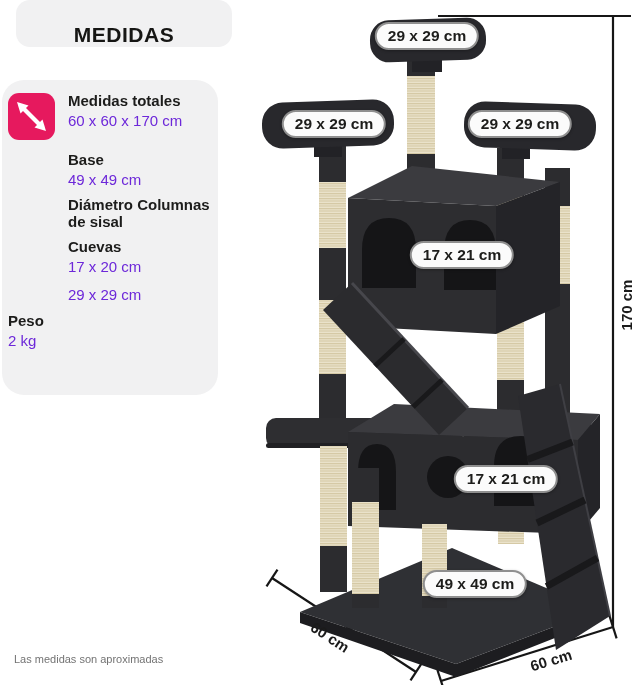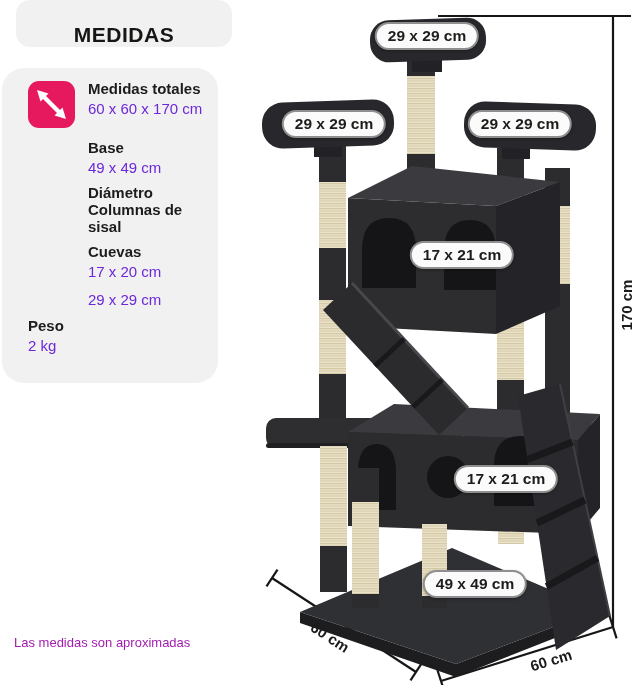"Medidas totales" .spec-panel { padding: 13px 0 0 26px -> 13px 0 0 6px; top: 68px -> 80px }
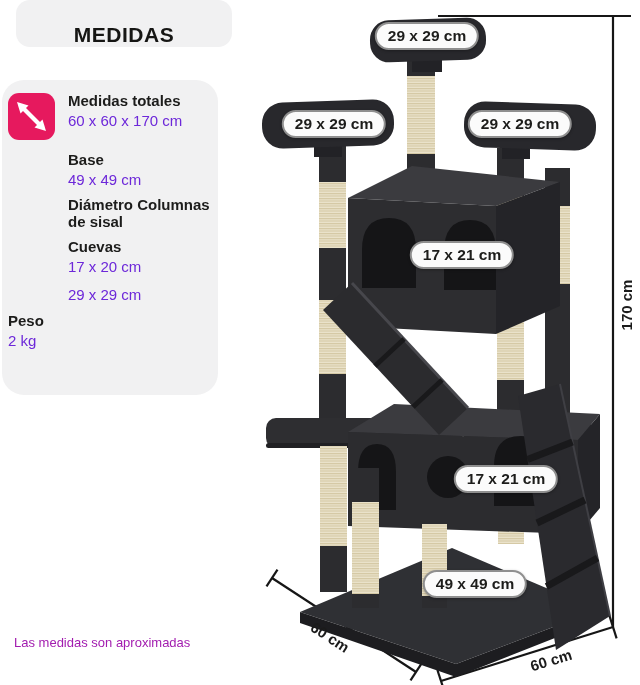"Las medidas son aproximadas" .footnote { color: #a21caf -> #737373; font-size: 13px -> 11px; top: 635px -> 653px }
